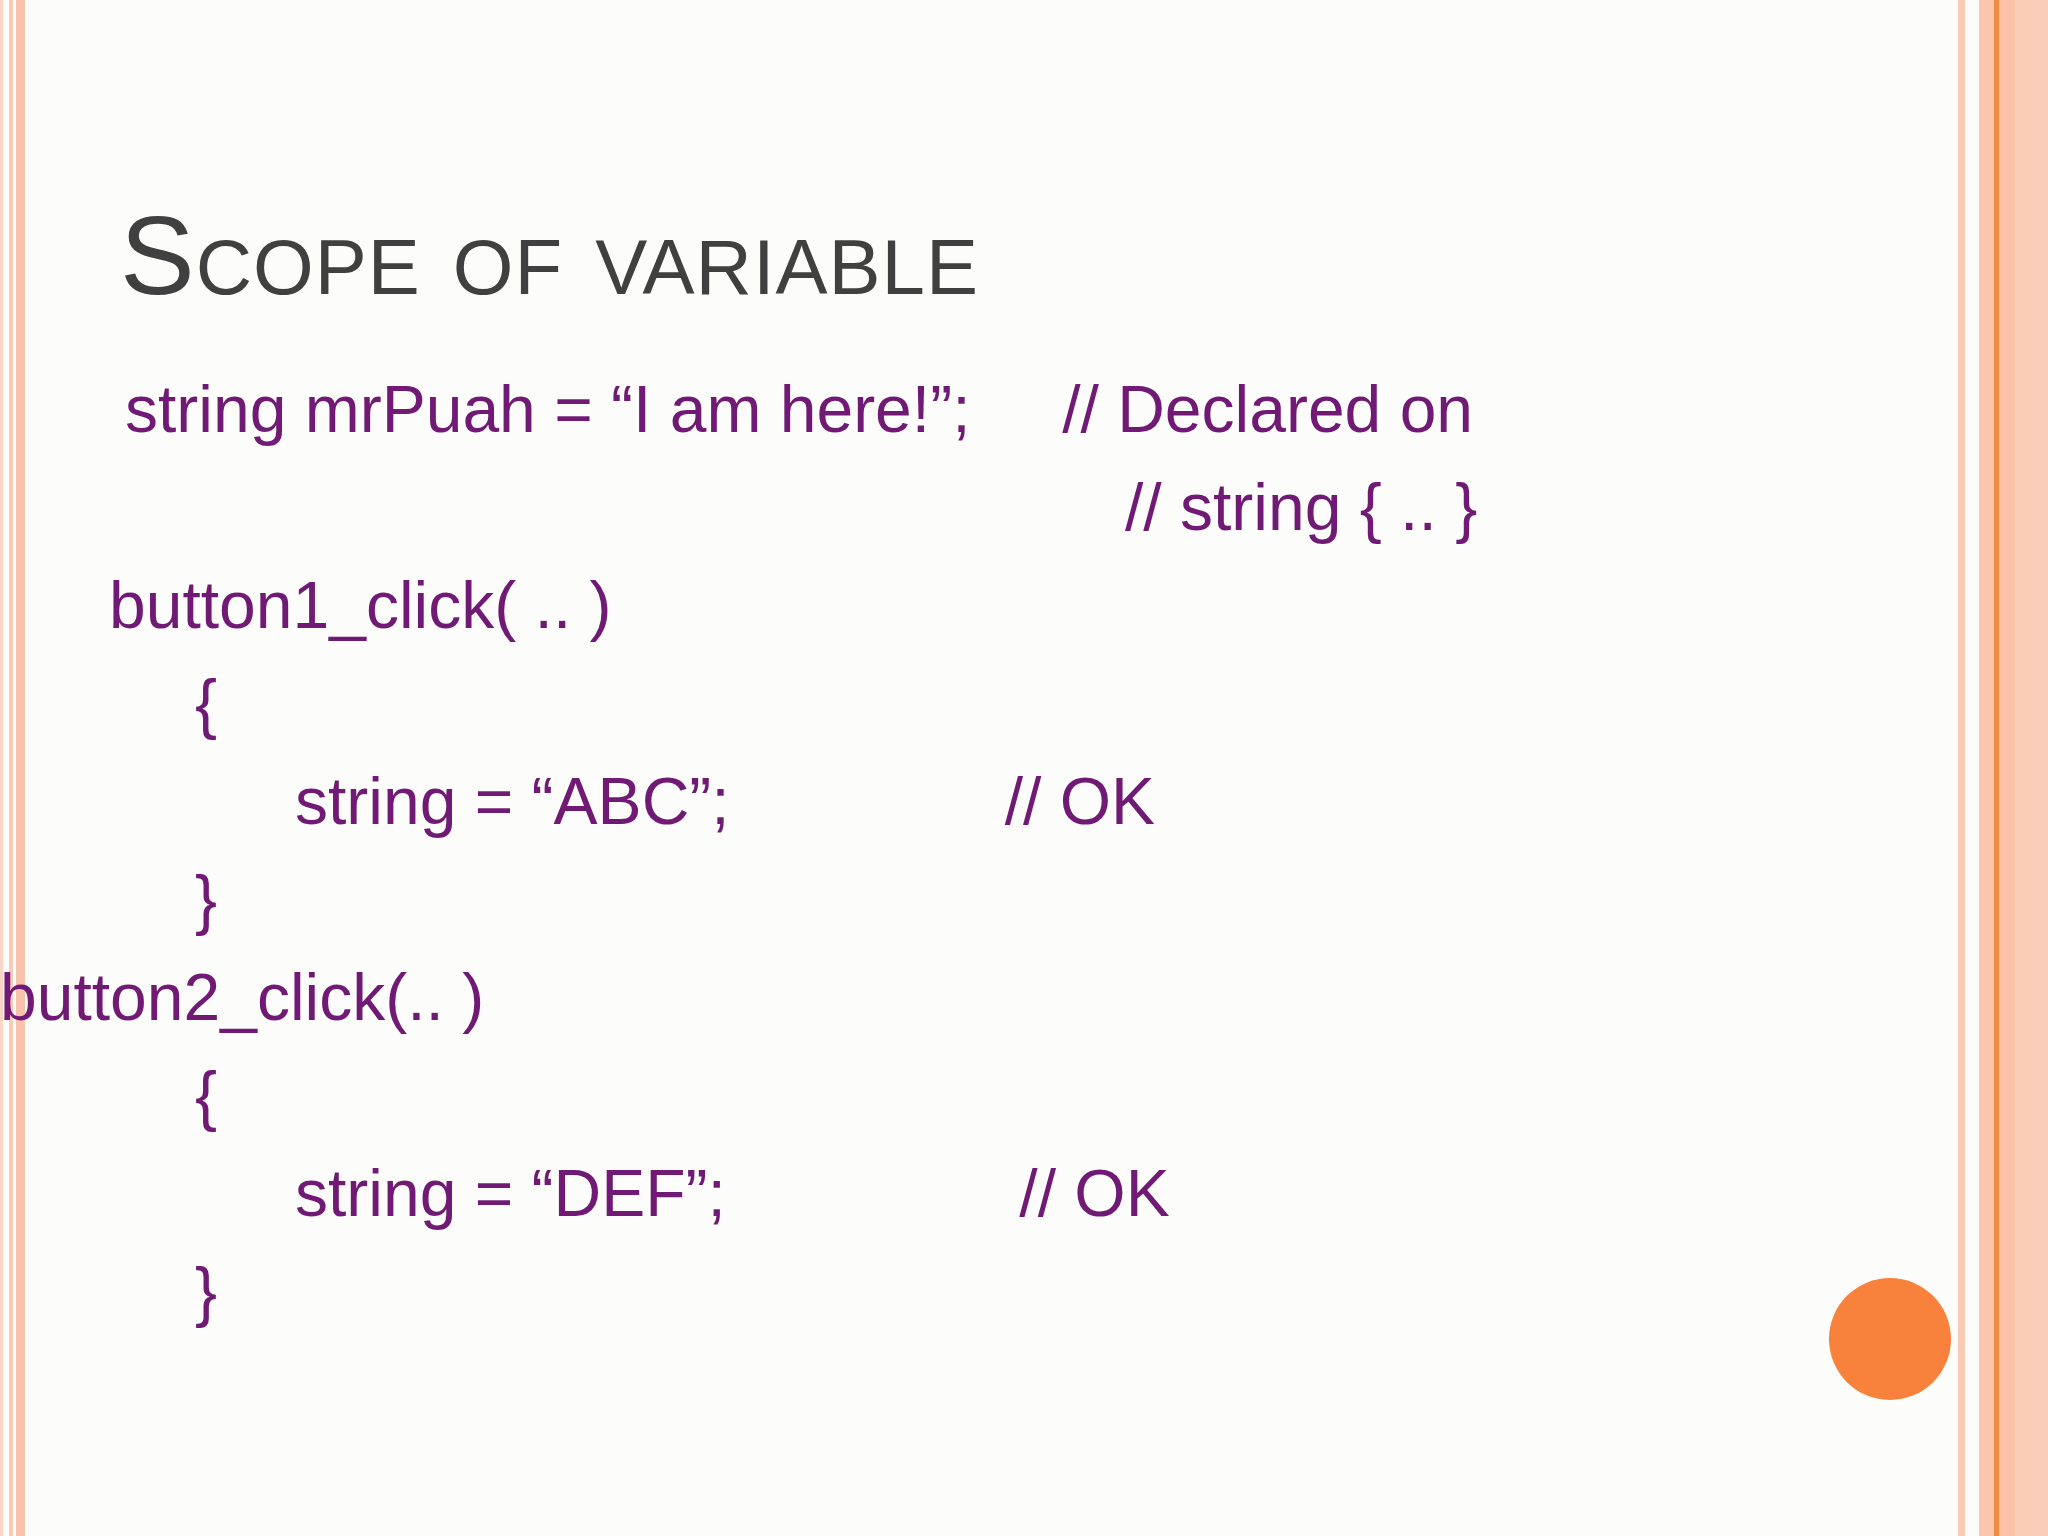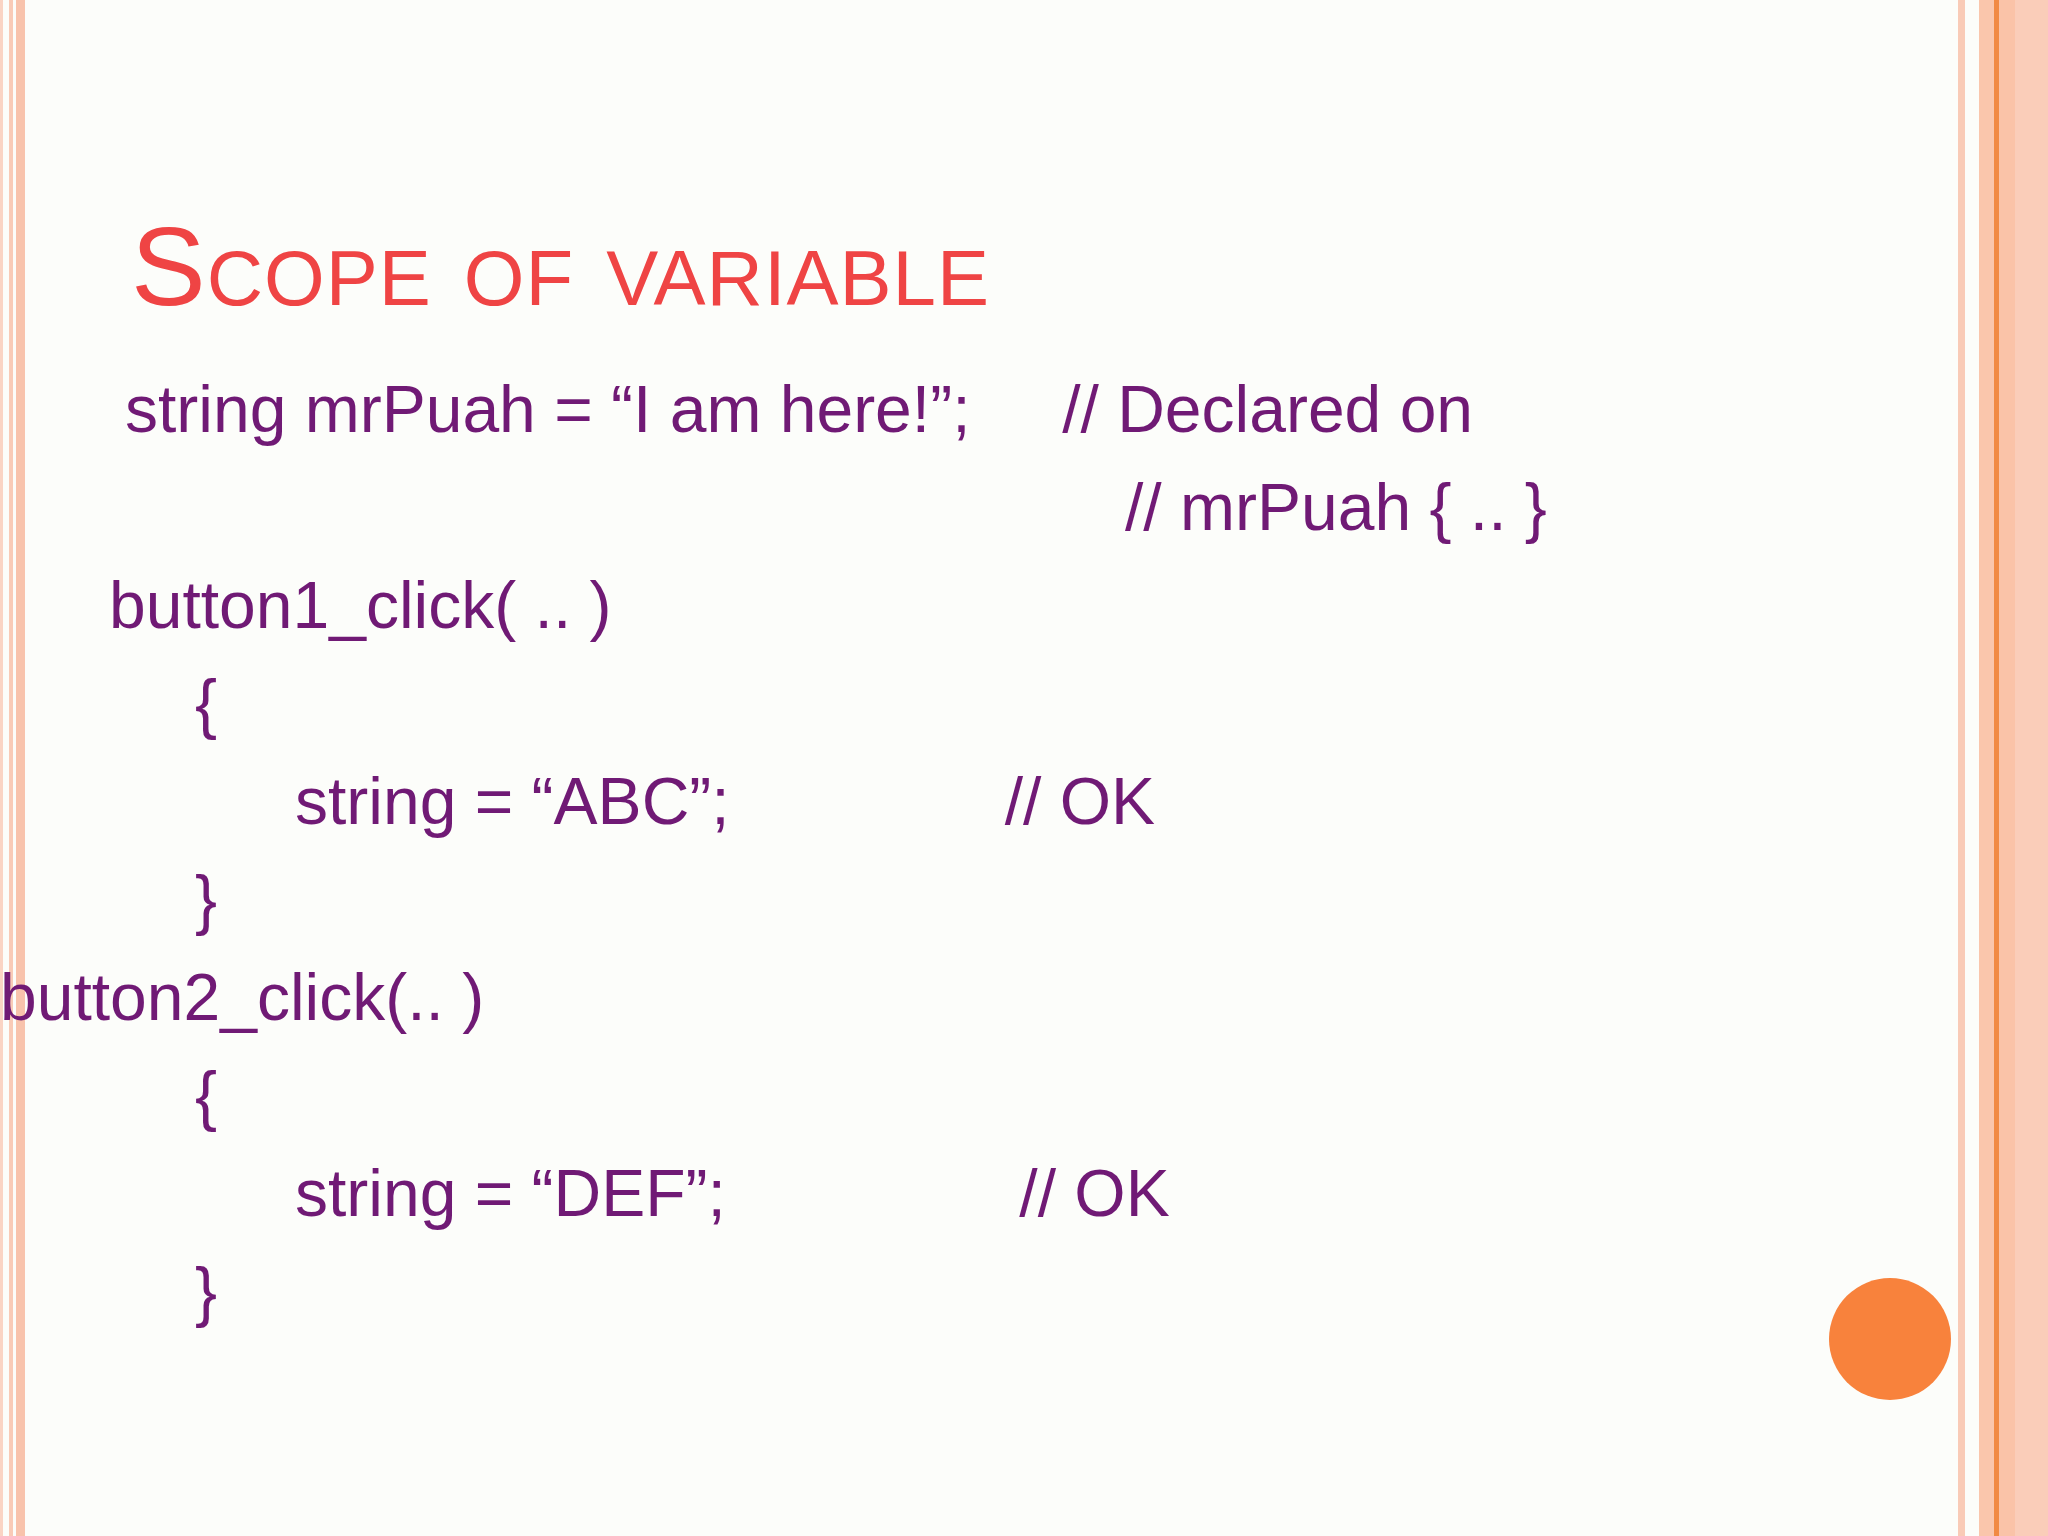"Scope of variable" .title { color: #ef4444 -> #404040; margin: 11px -> 0 }
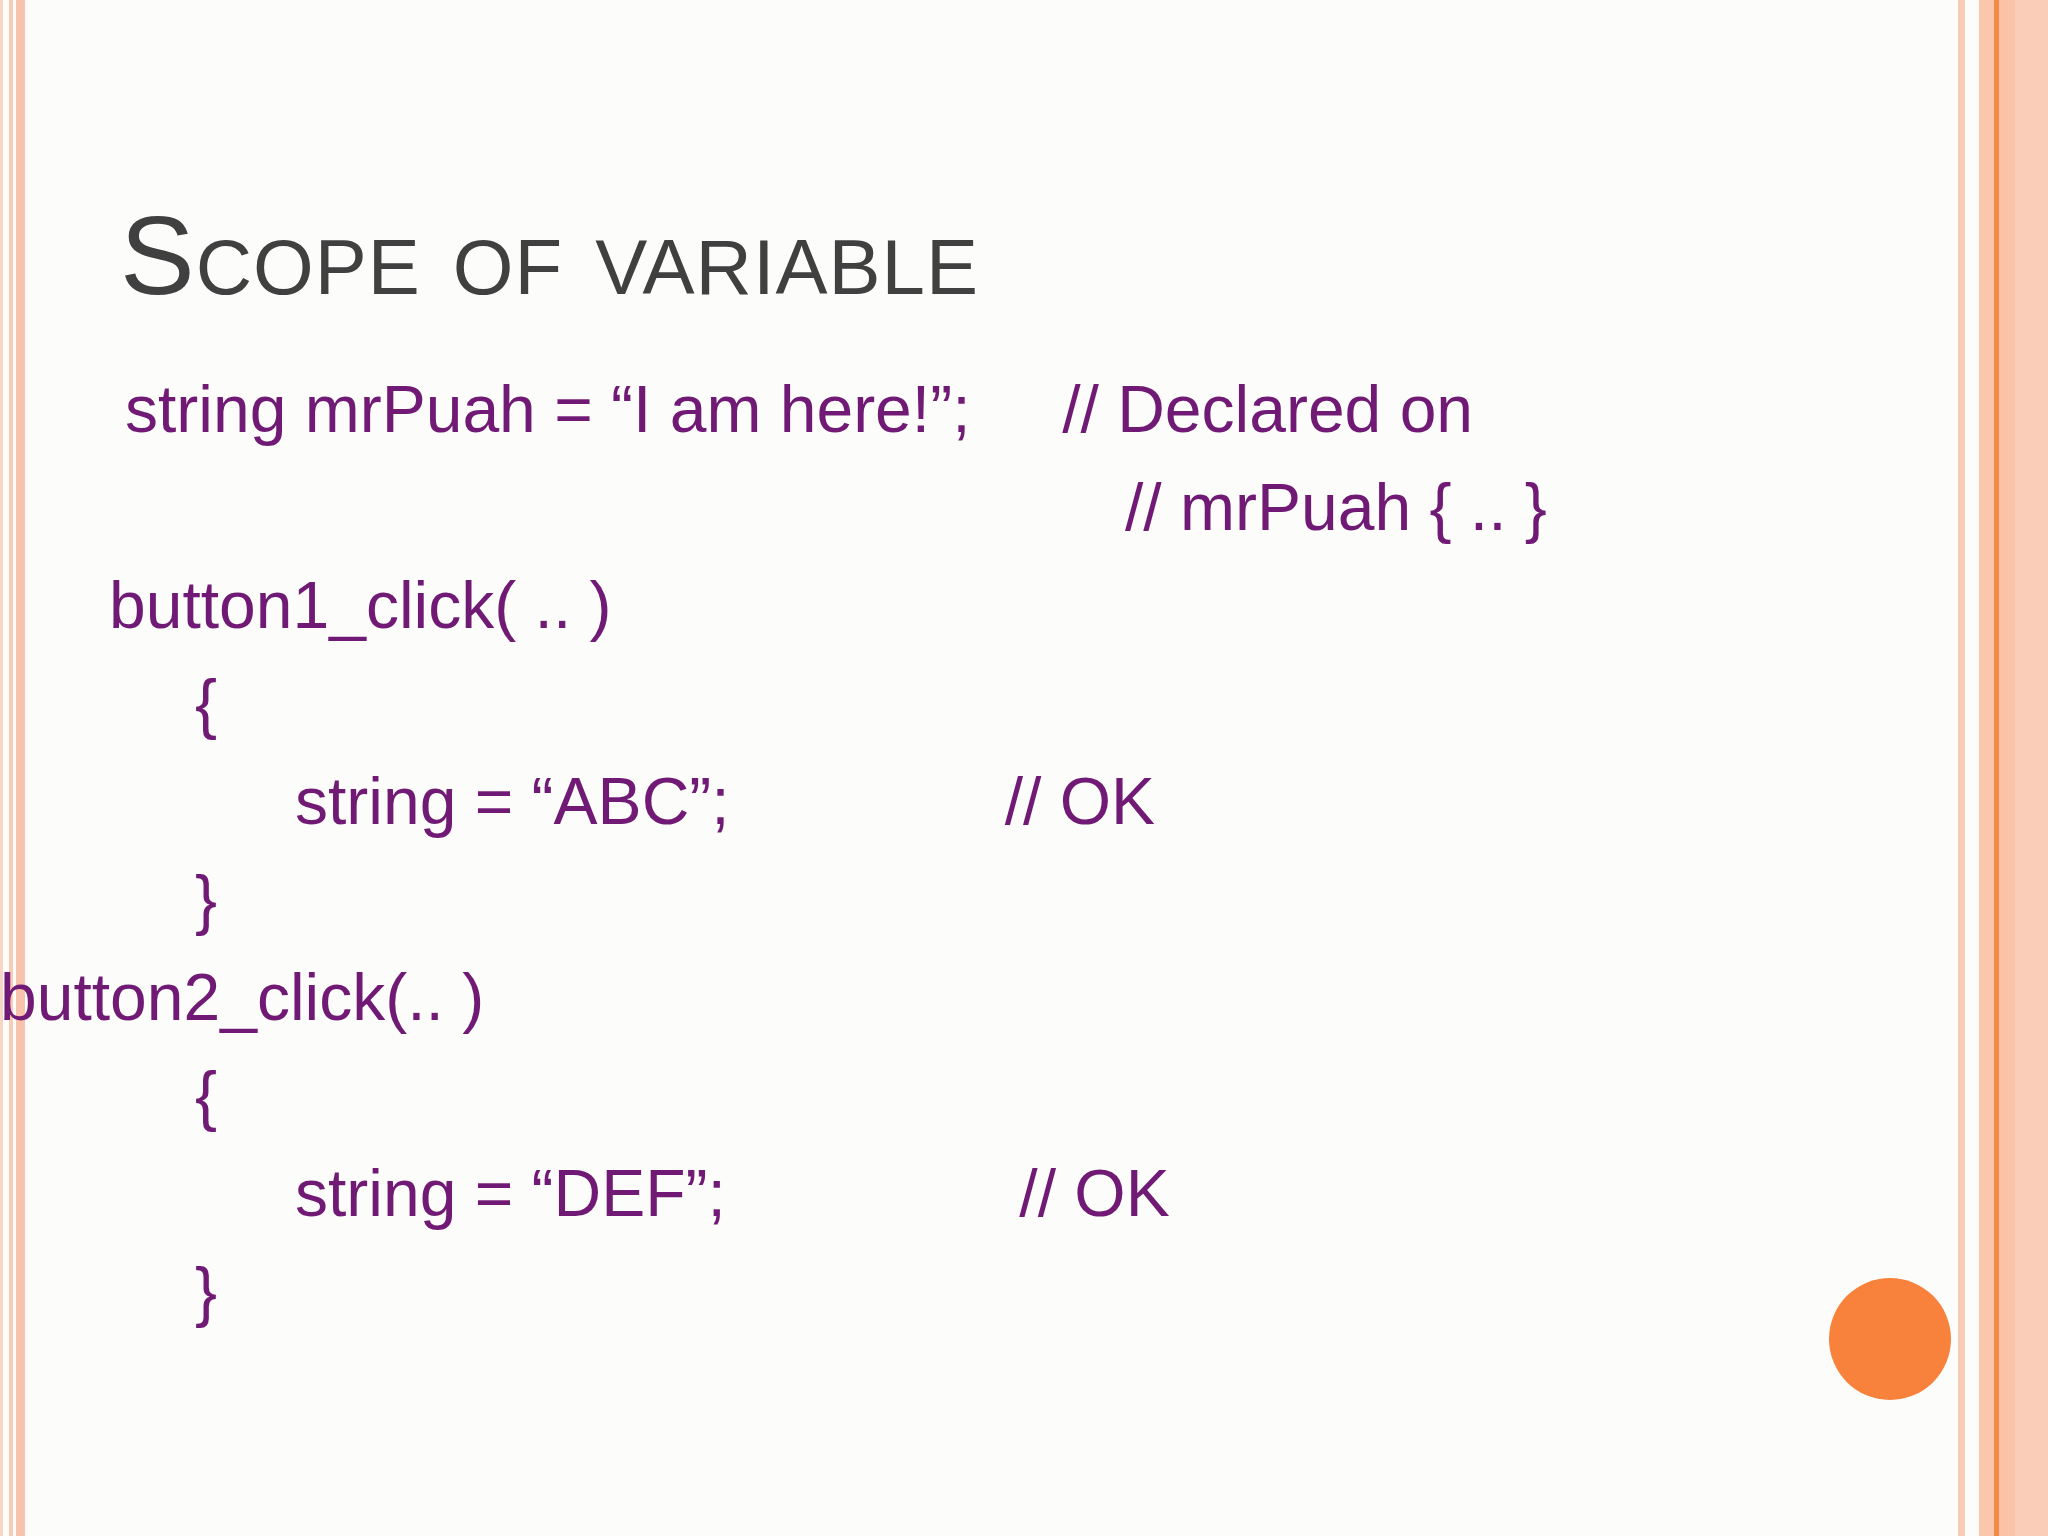"// mrPuah { .. }" div.line { text: mrPuah -> string }
